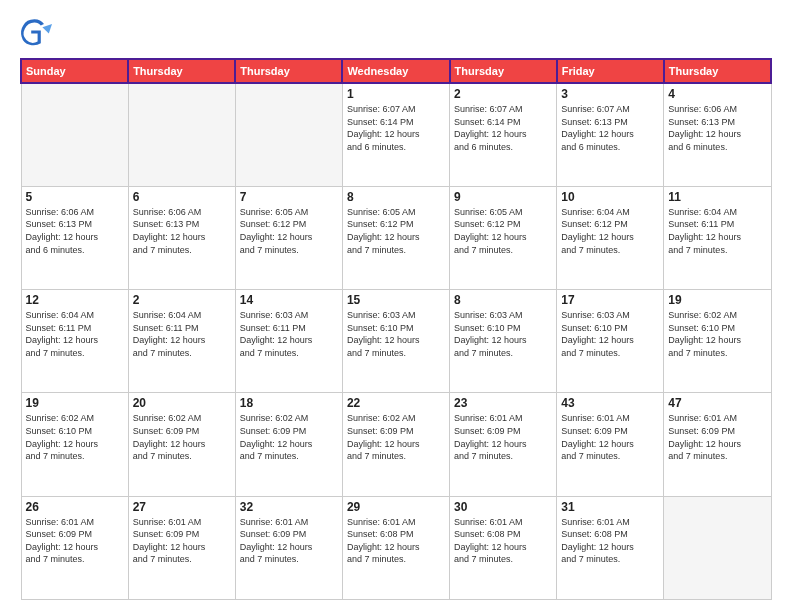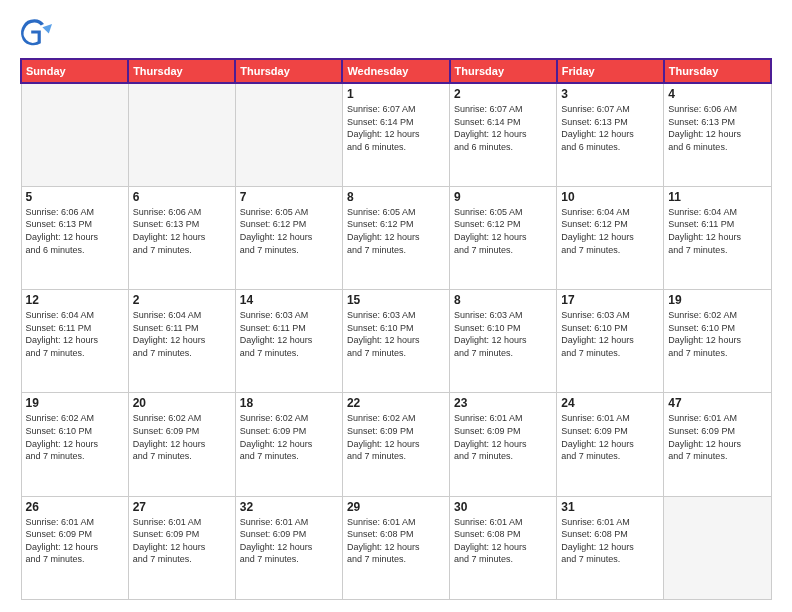"24" span.day-number { text: 24 -> 43 }
